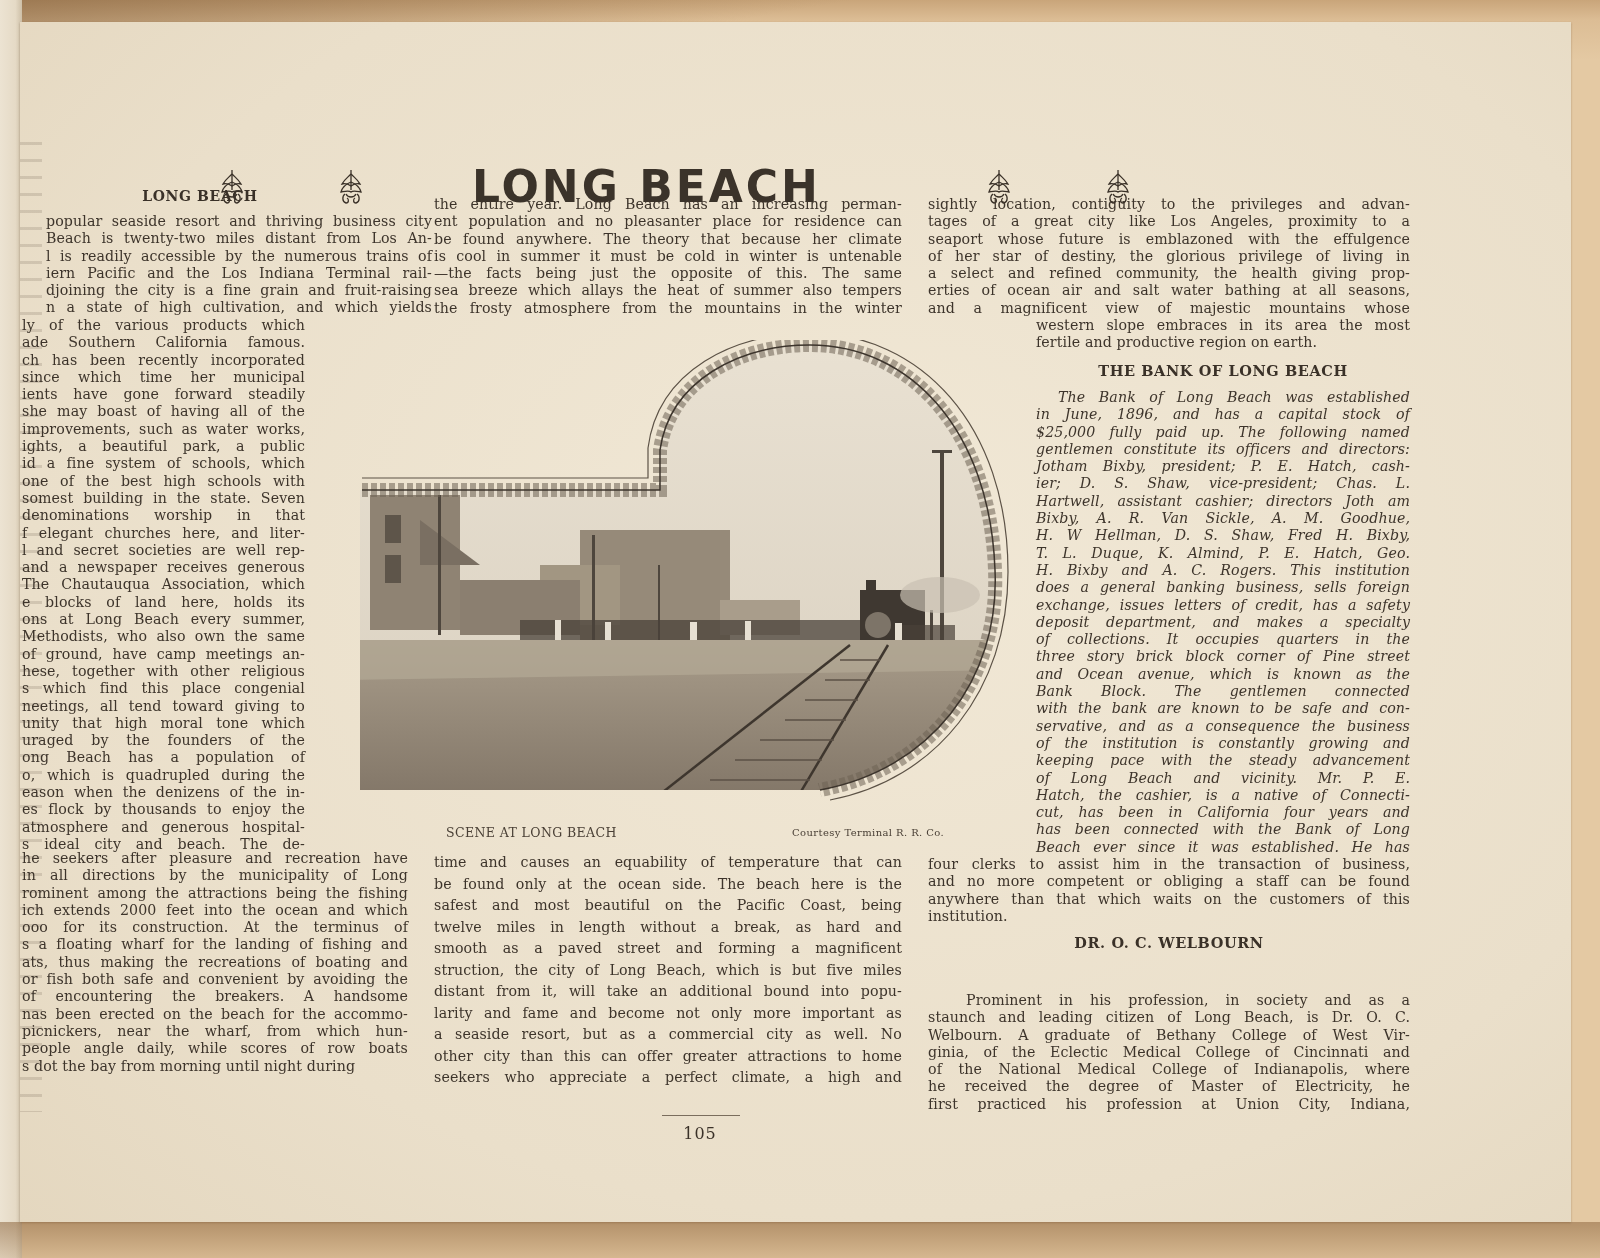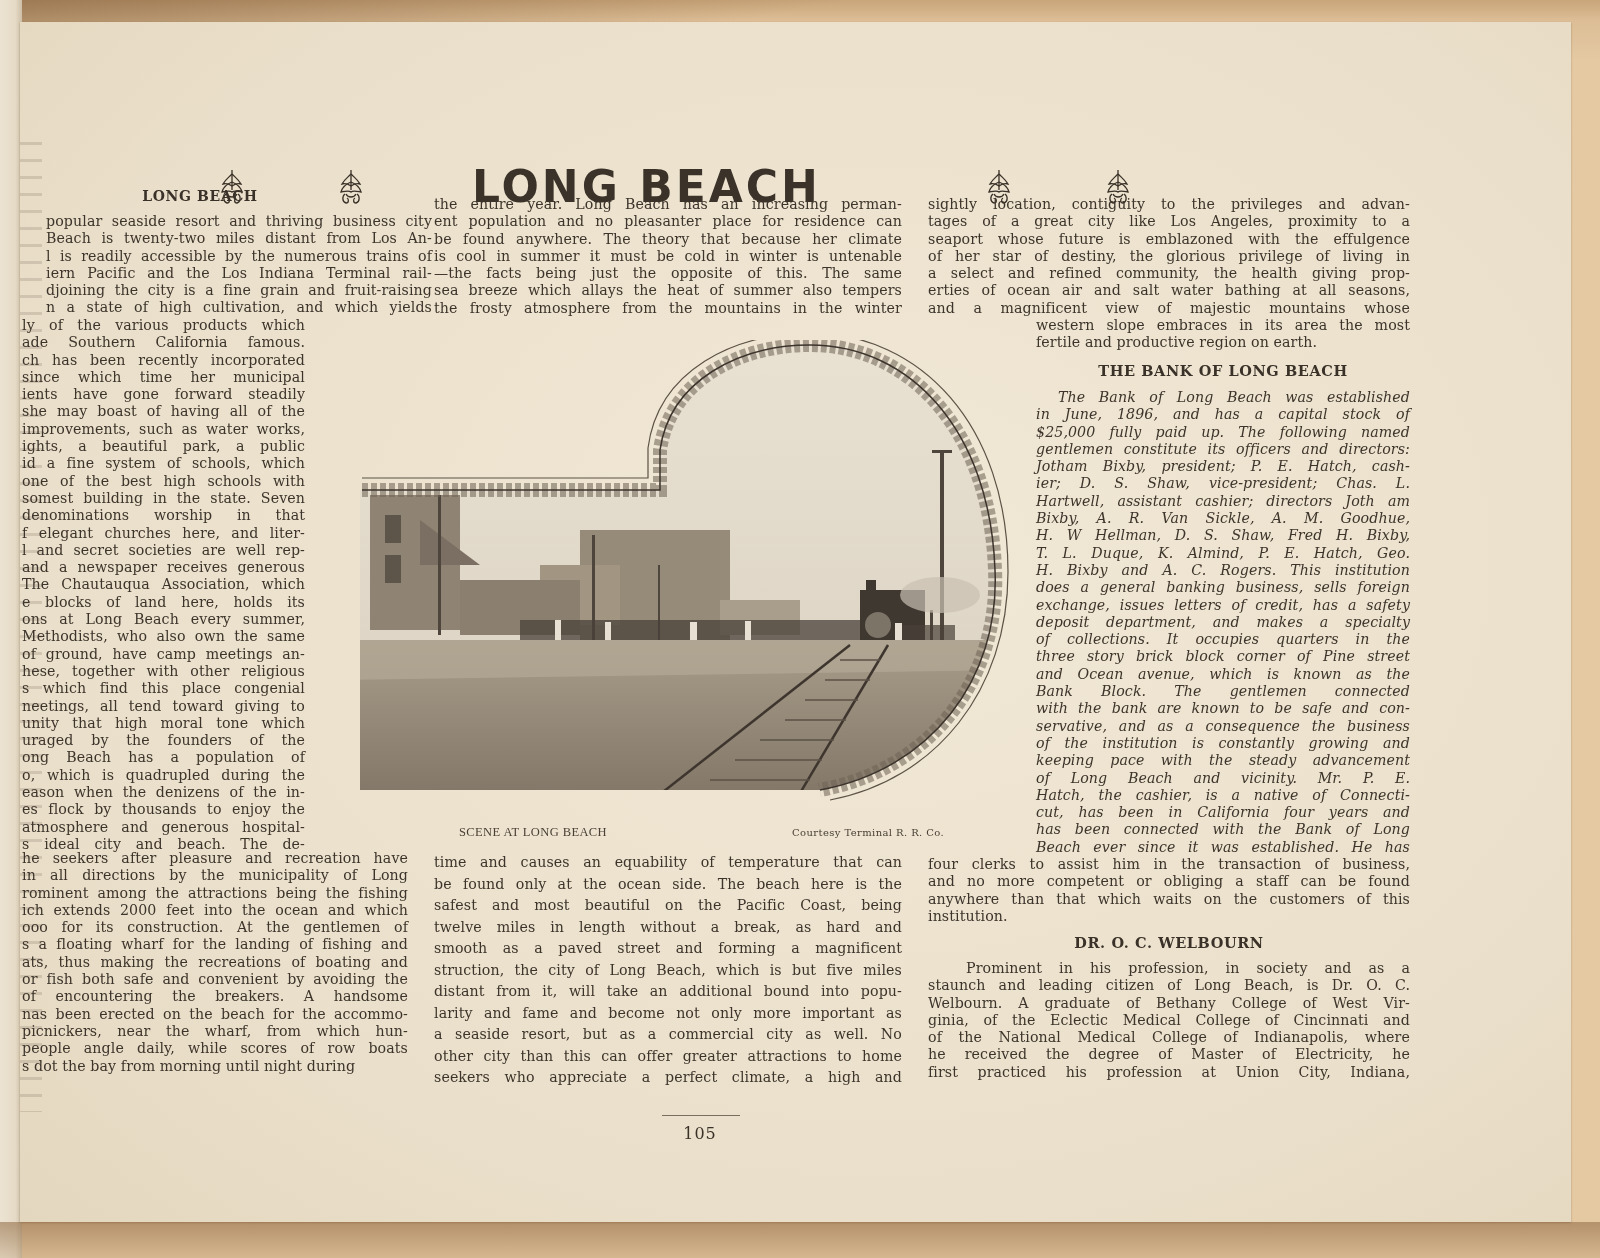"SCENE AT LONG BEACH" div.caption { font-family: Liberation Serif, serif -> none; left: 439px -> 426px }
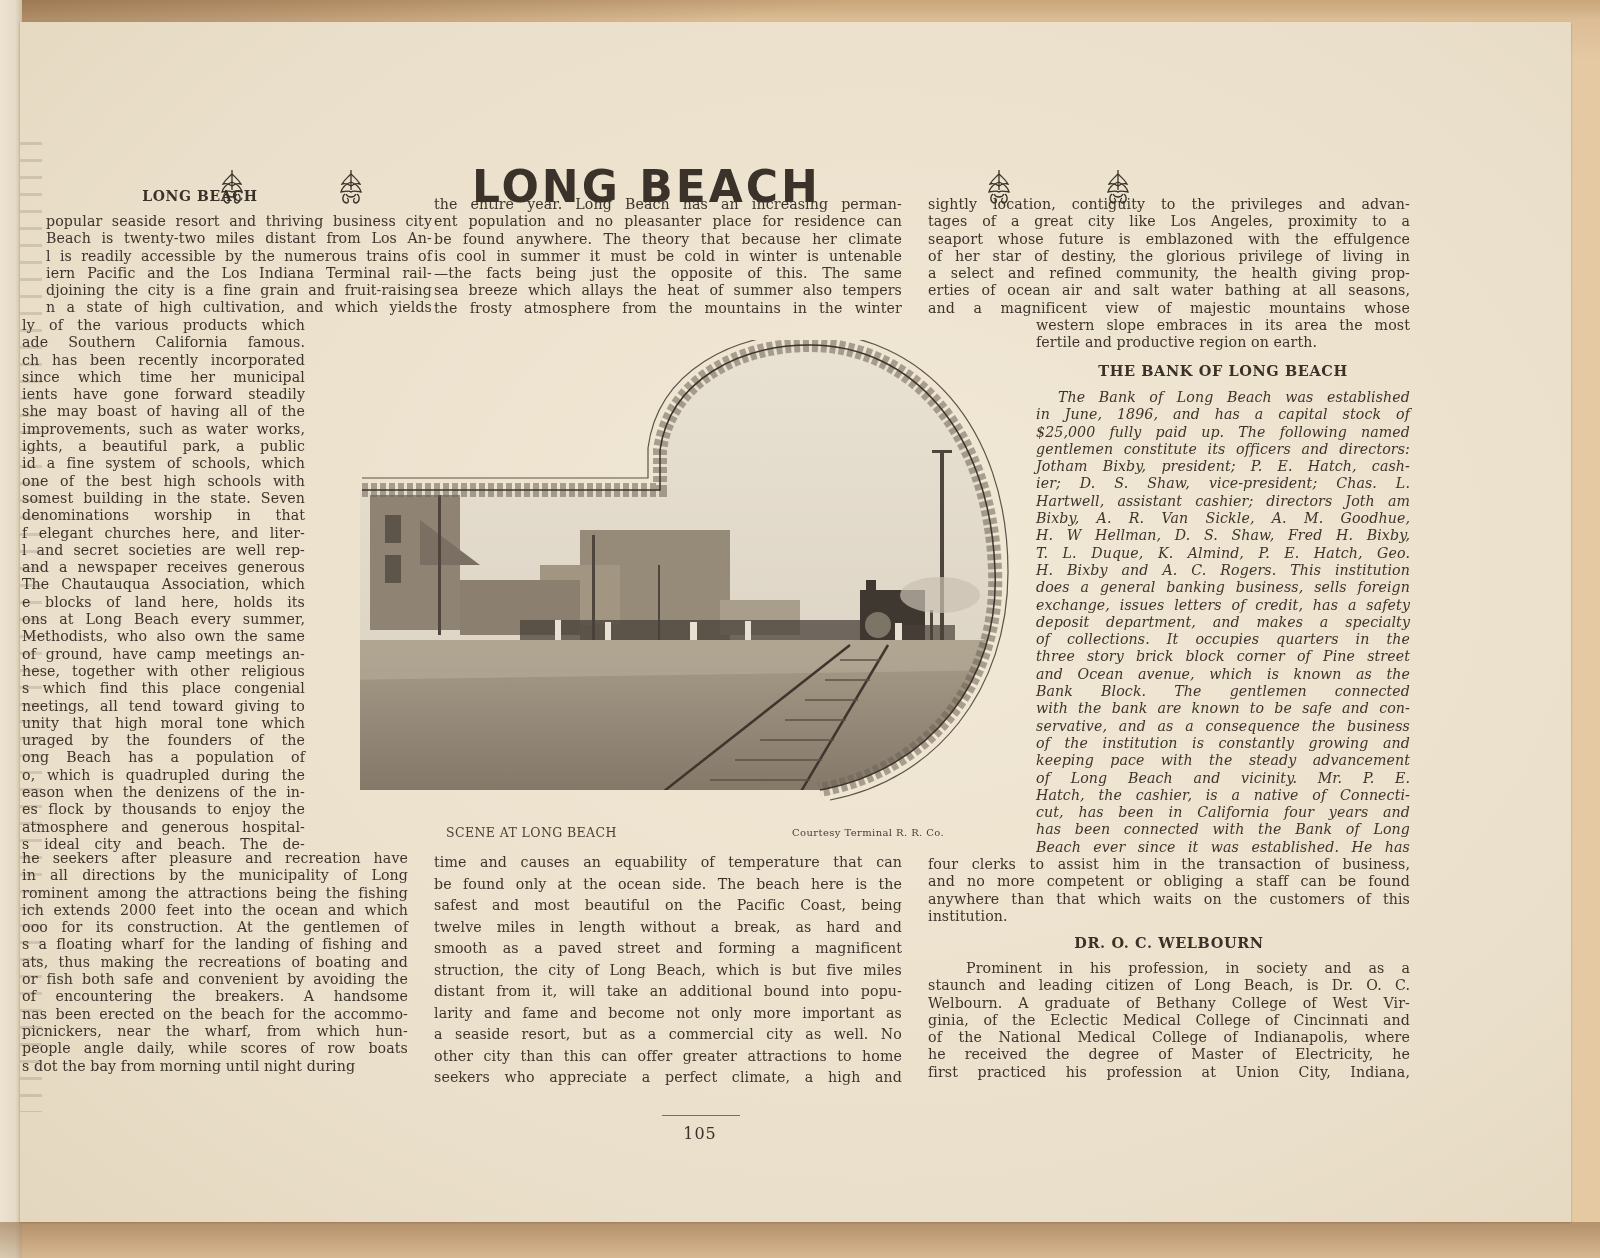"ooo for its construction. At" span.ln { text: gentlemen -> terminus }
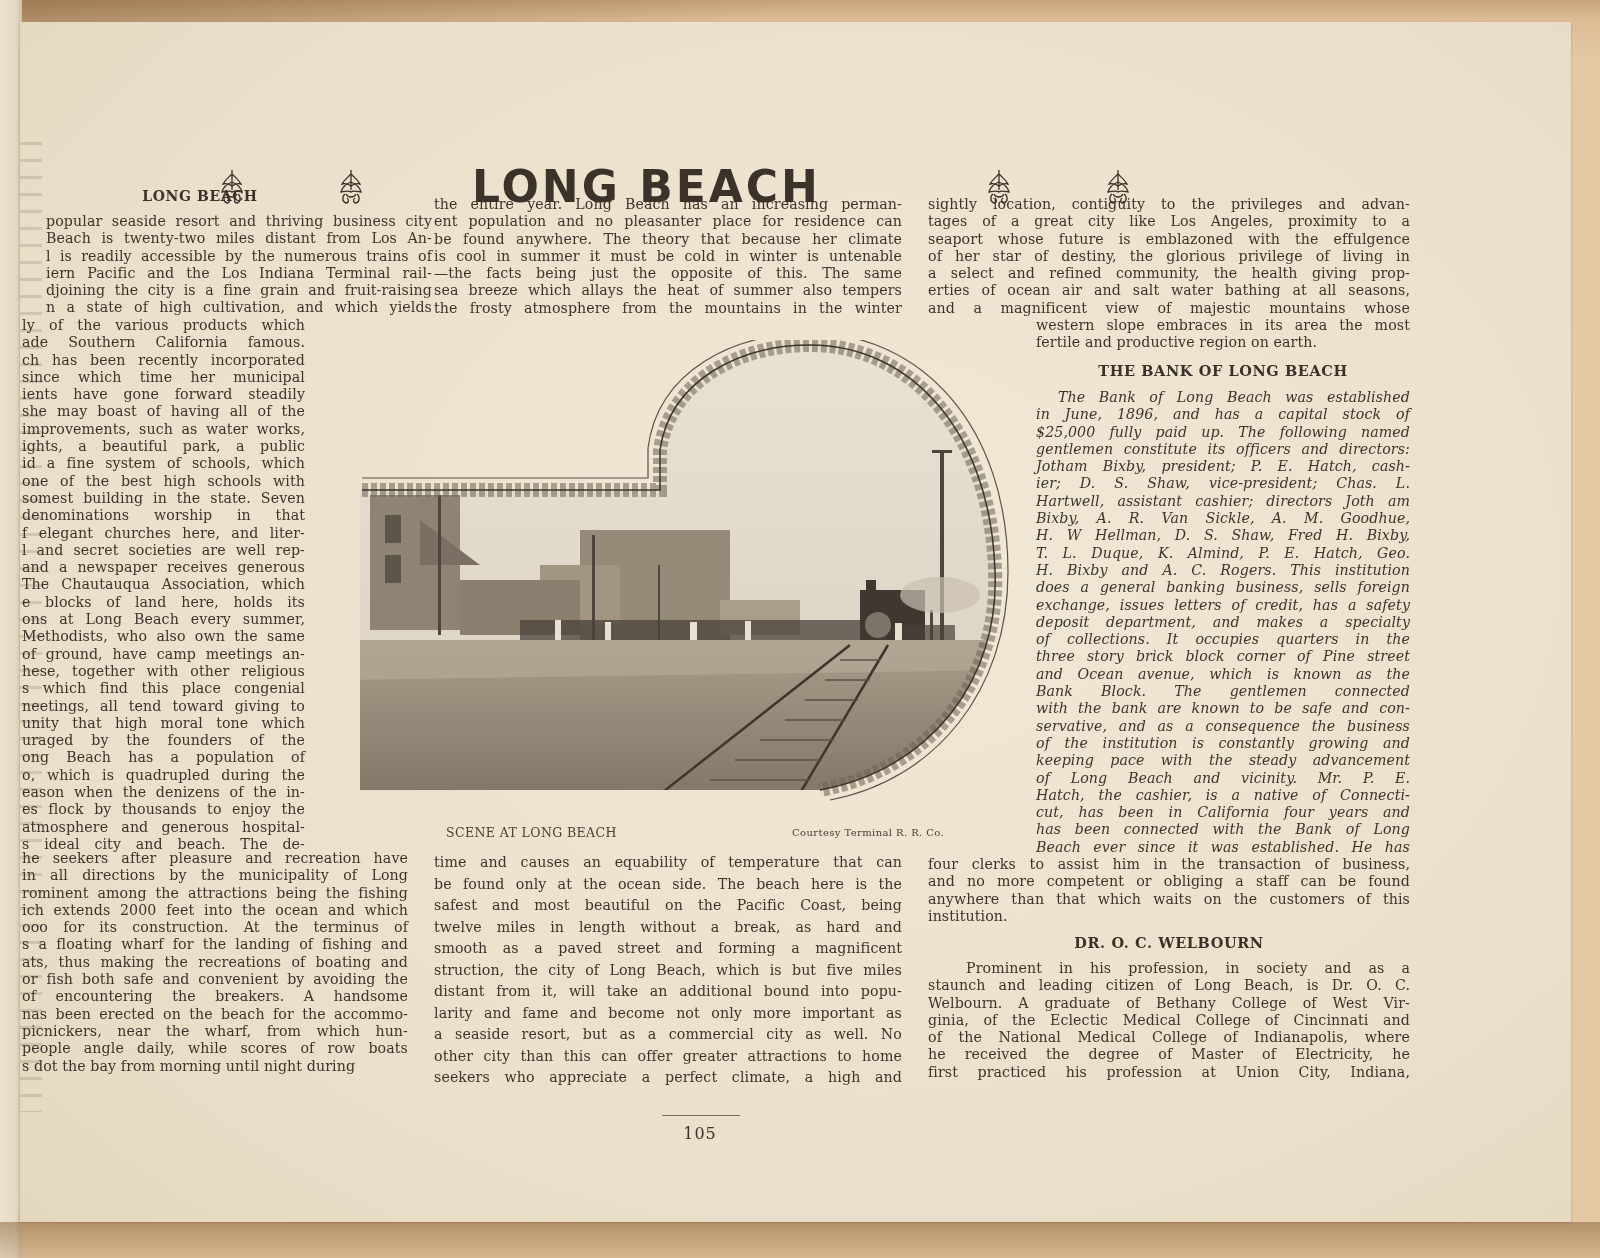"Prominent in his profession, in" span.ln { margin-top: none -> 32px }
